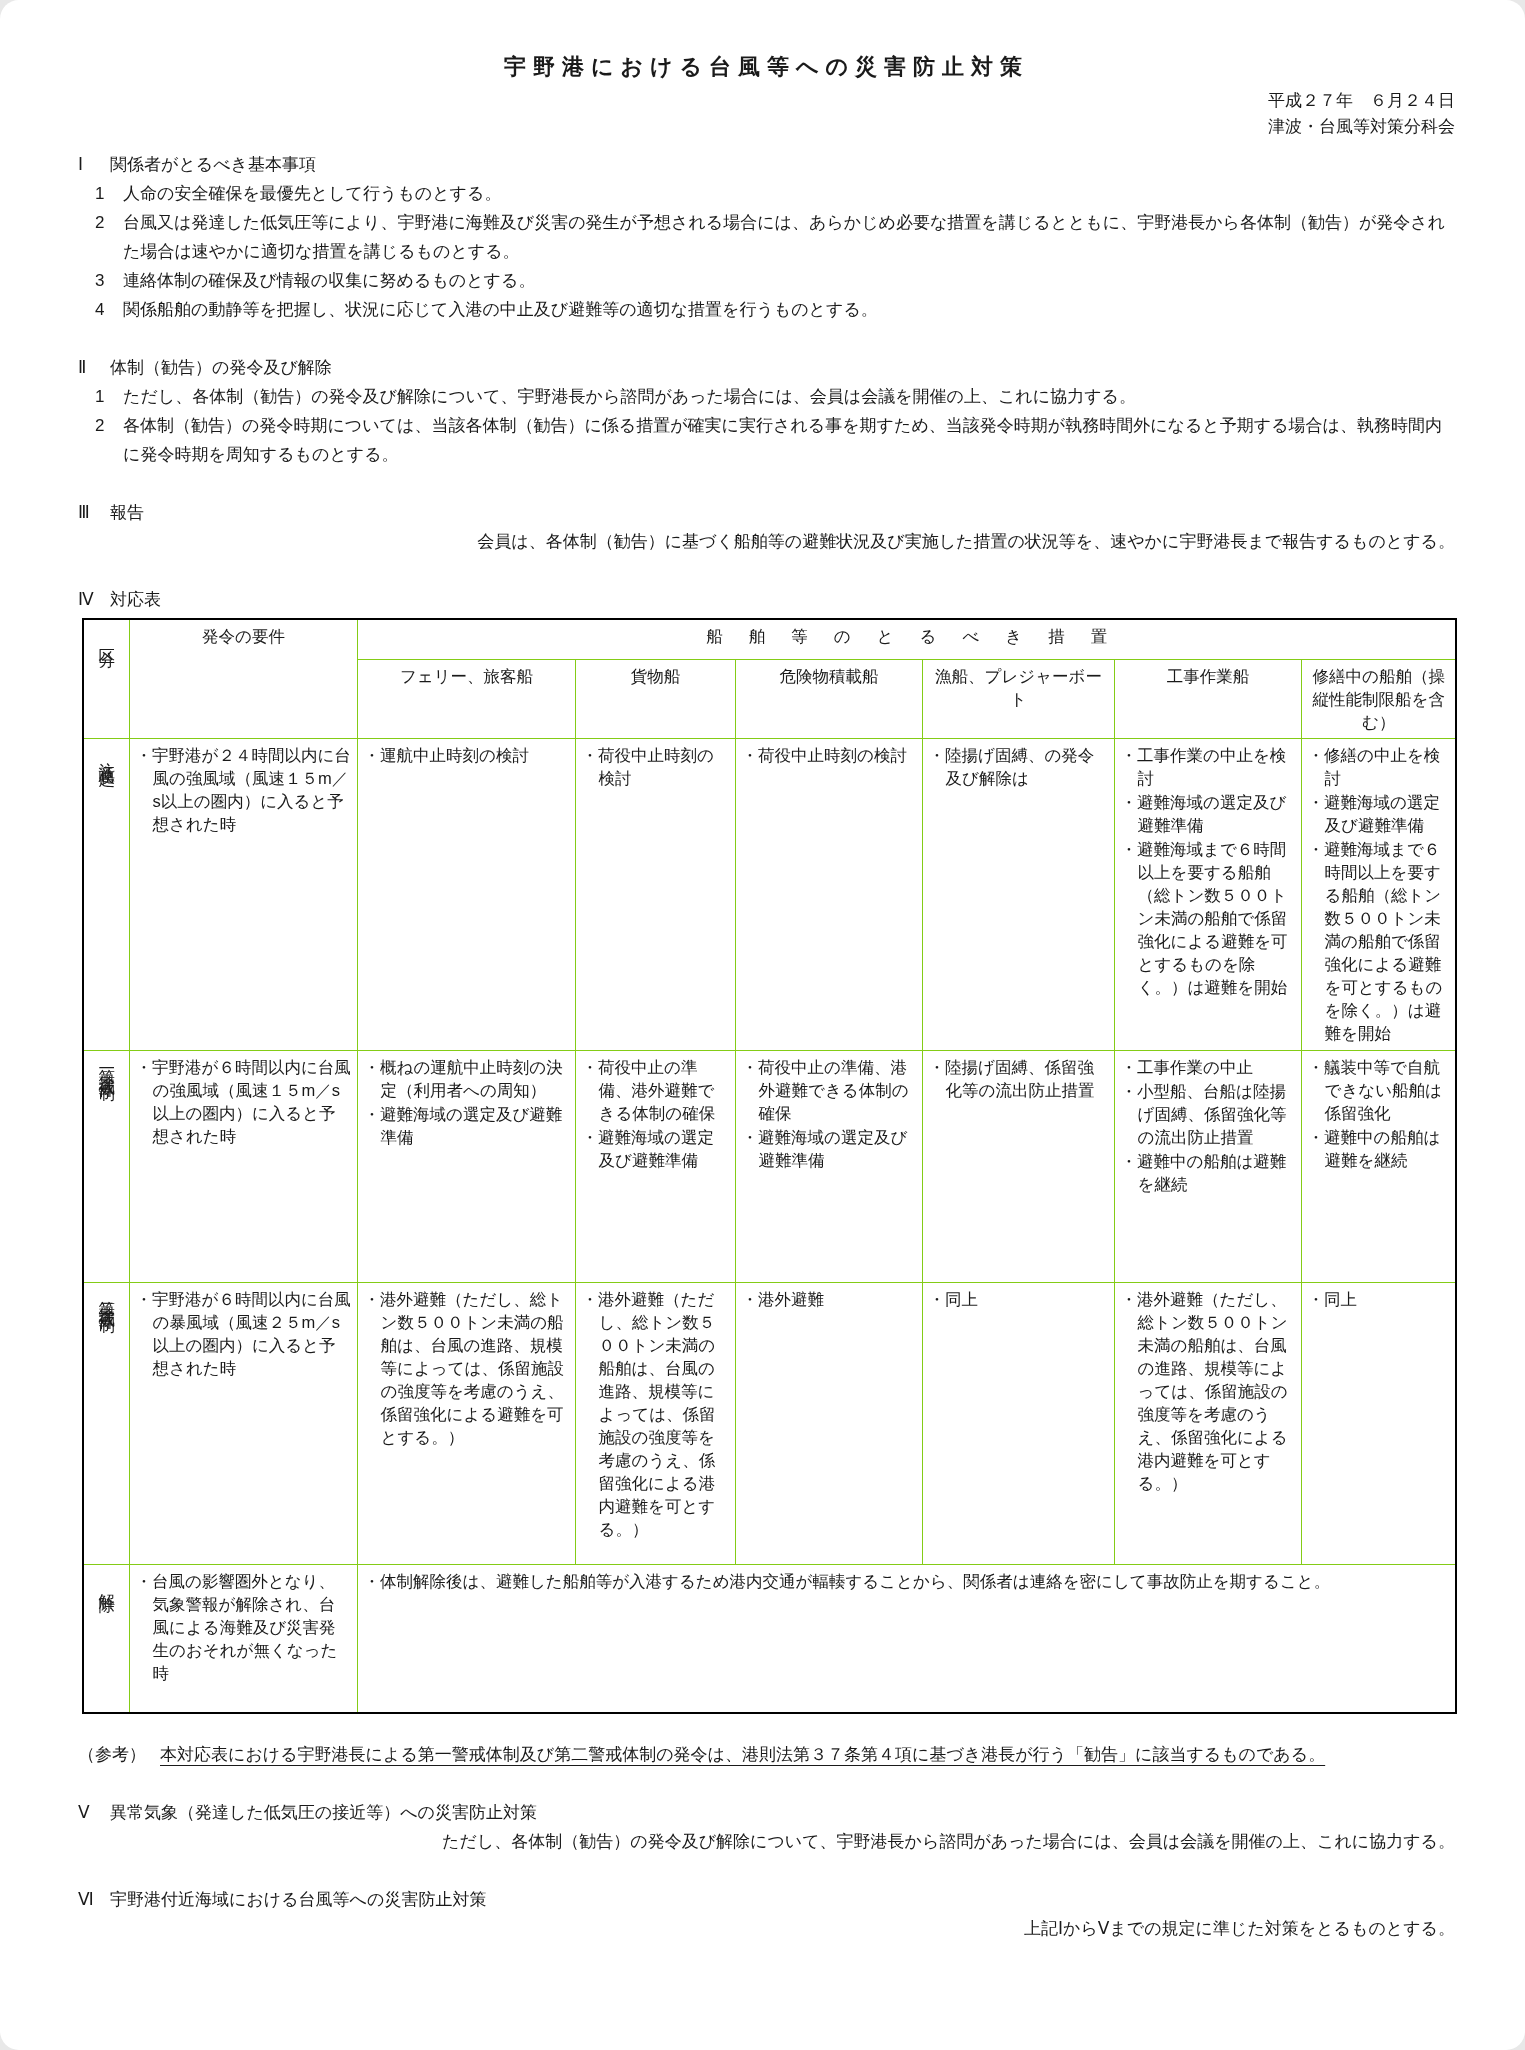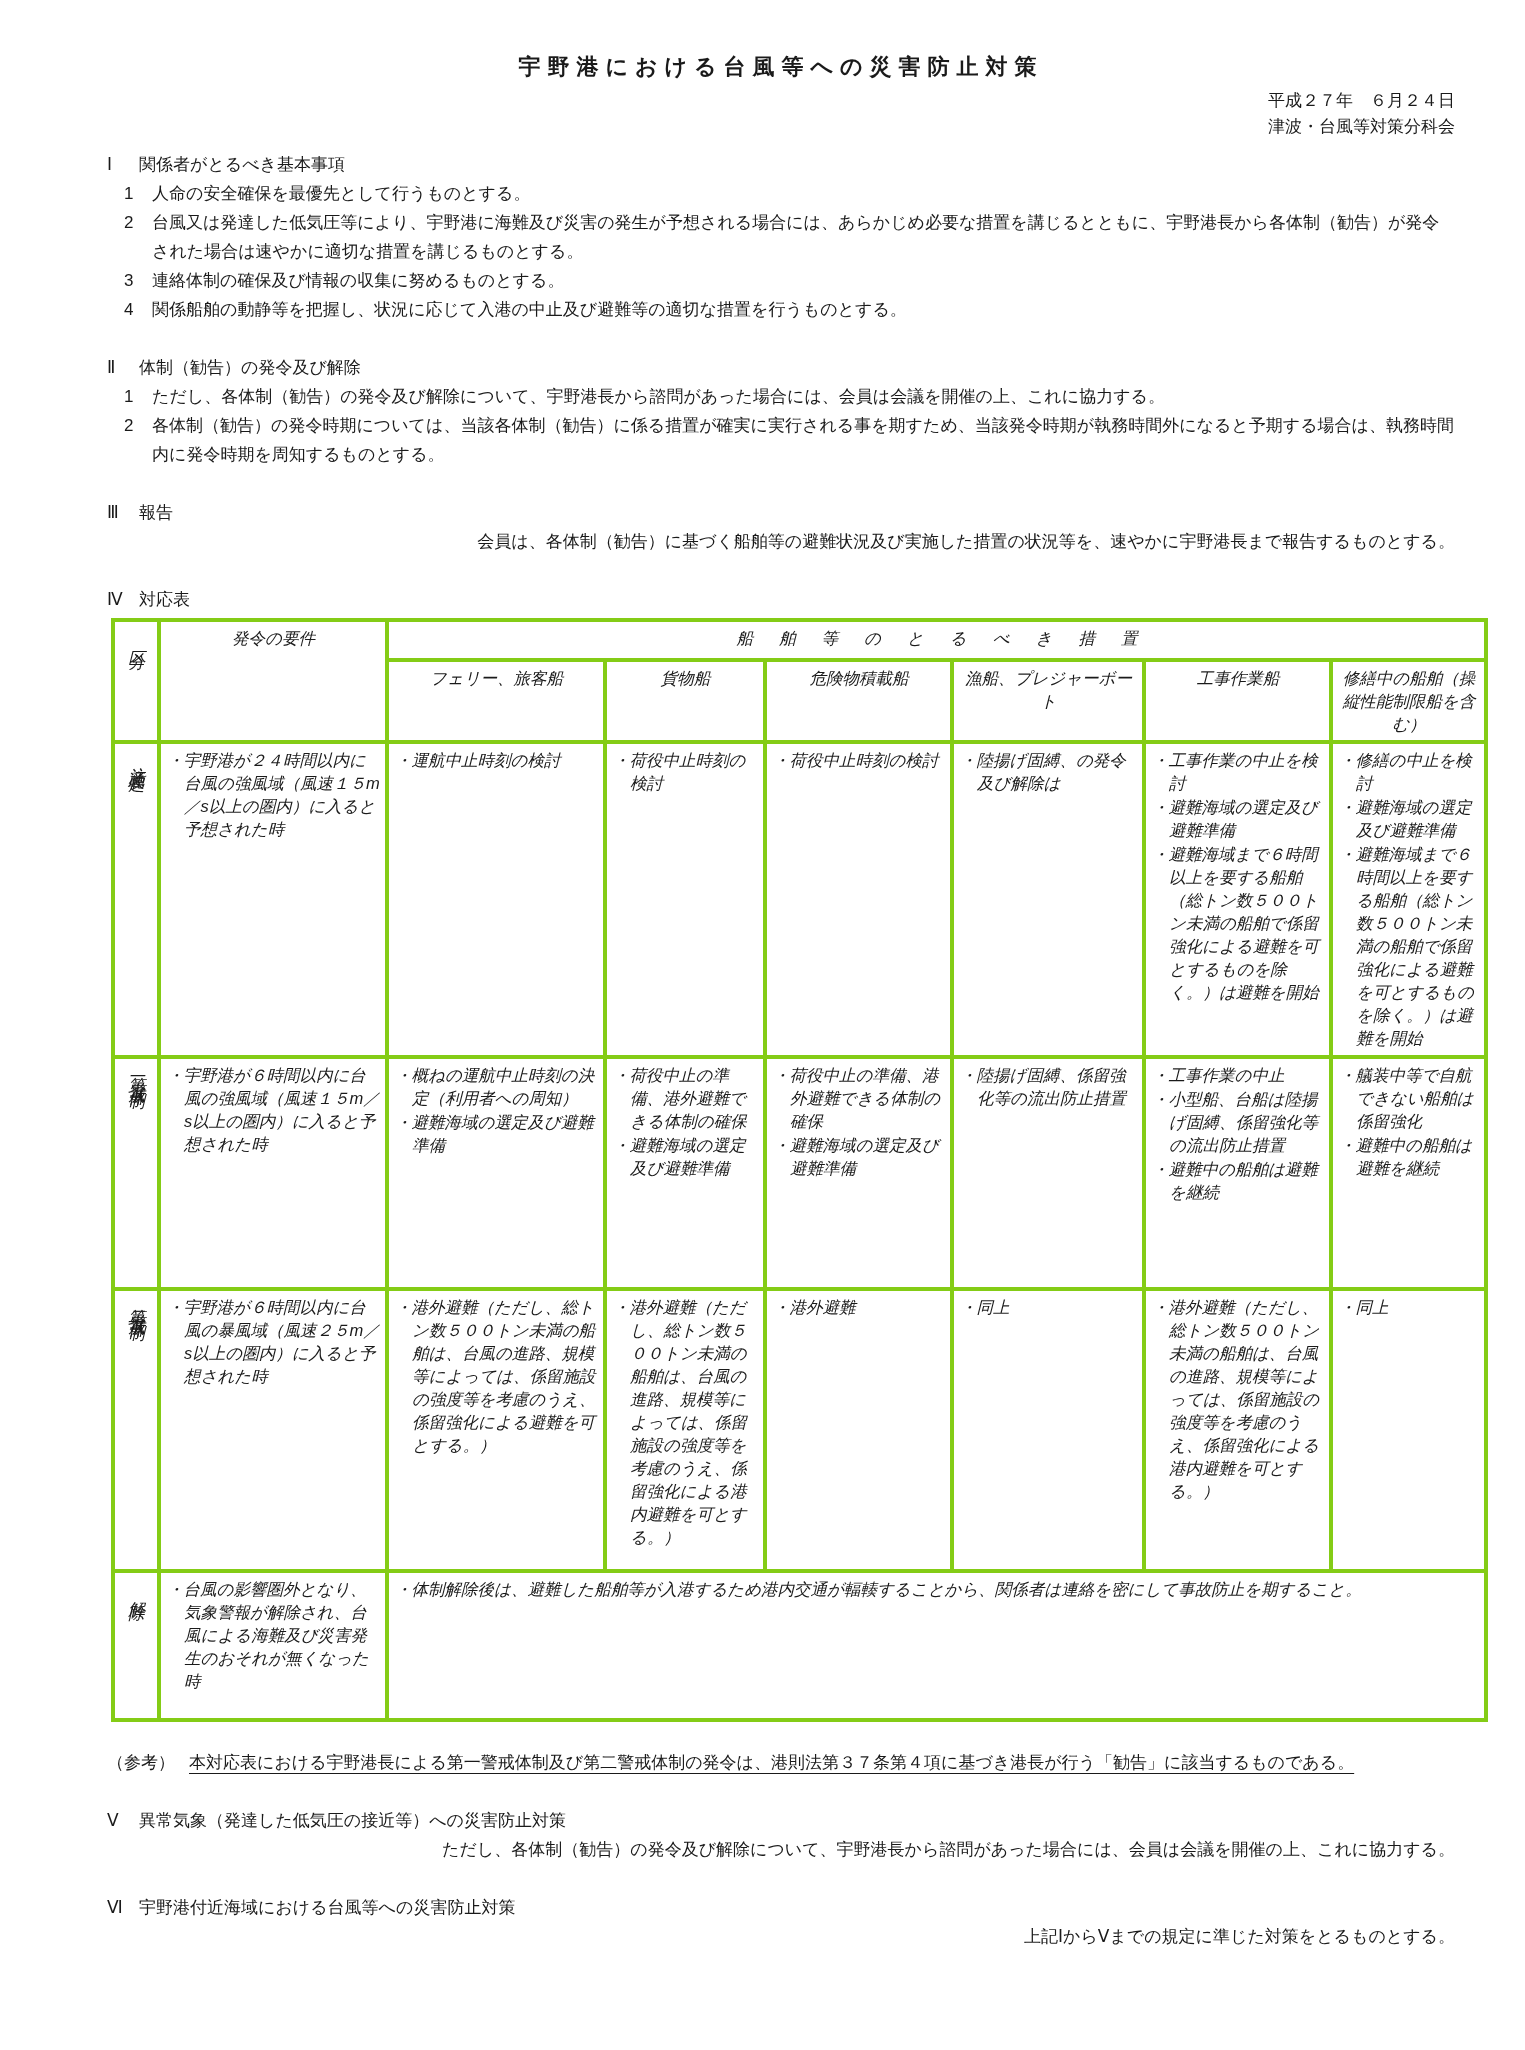"宇野港における台風等への災害防止対策" .page { border-radius: none -> 19px; padding: 52px 70px 40px 107px -> 52px 70px 40px 78px }
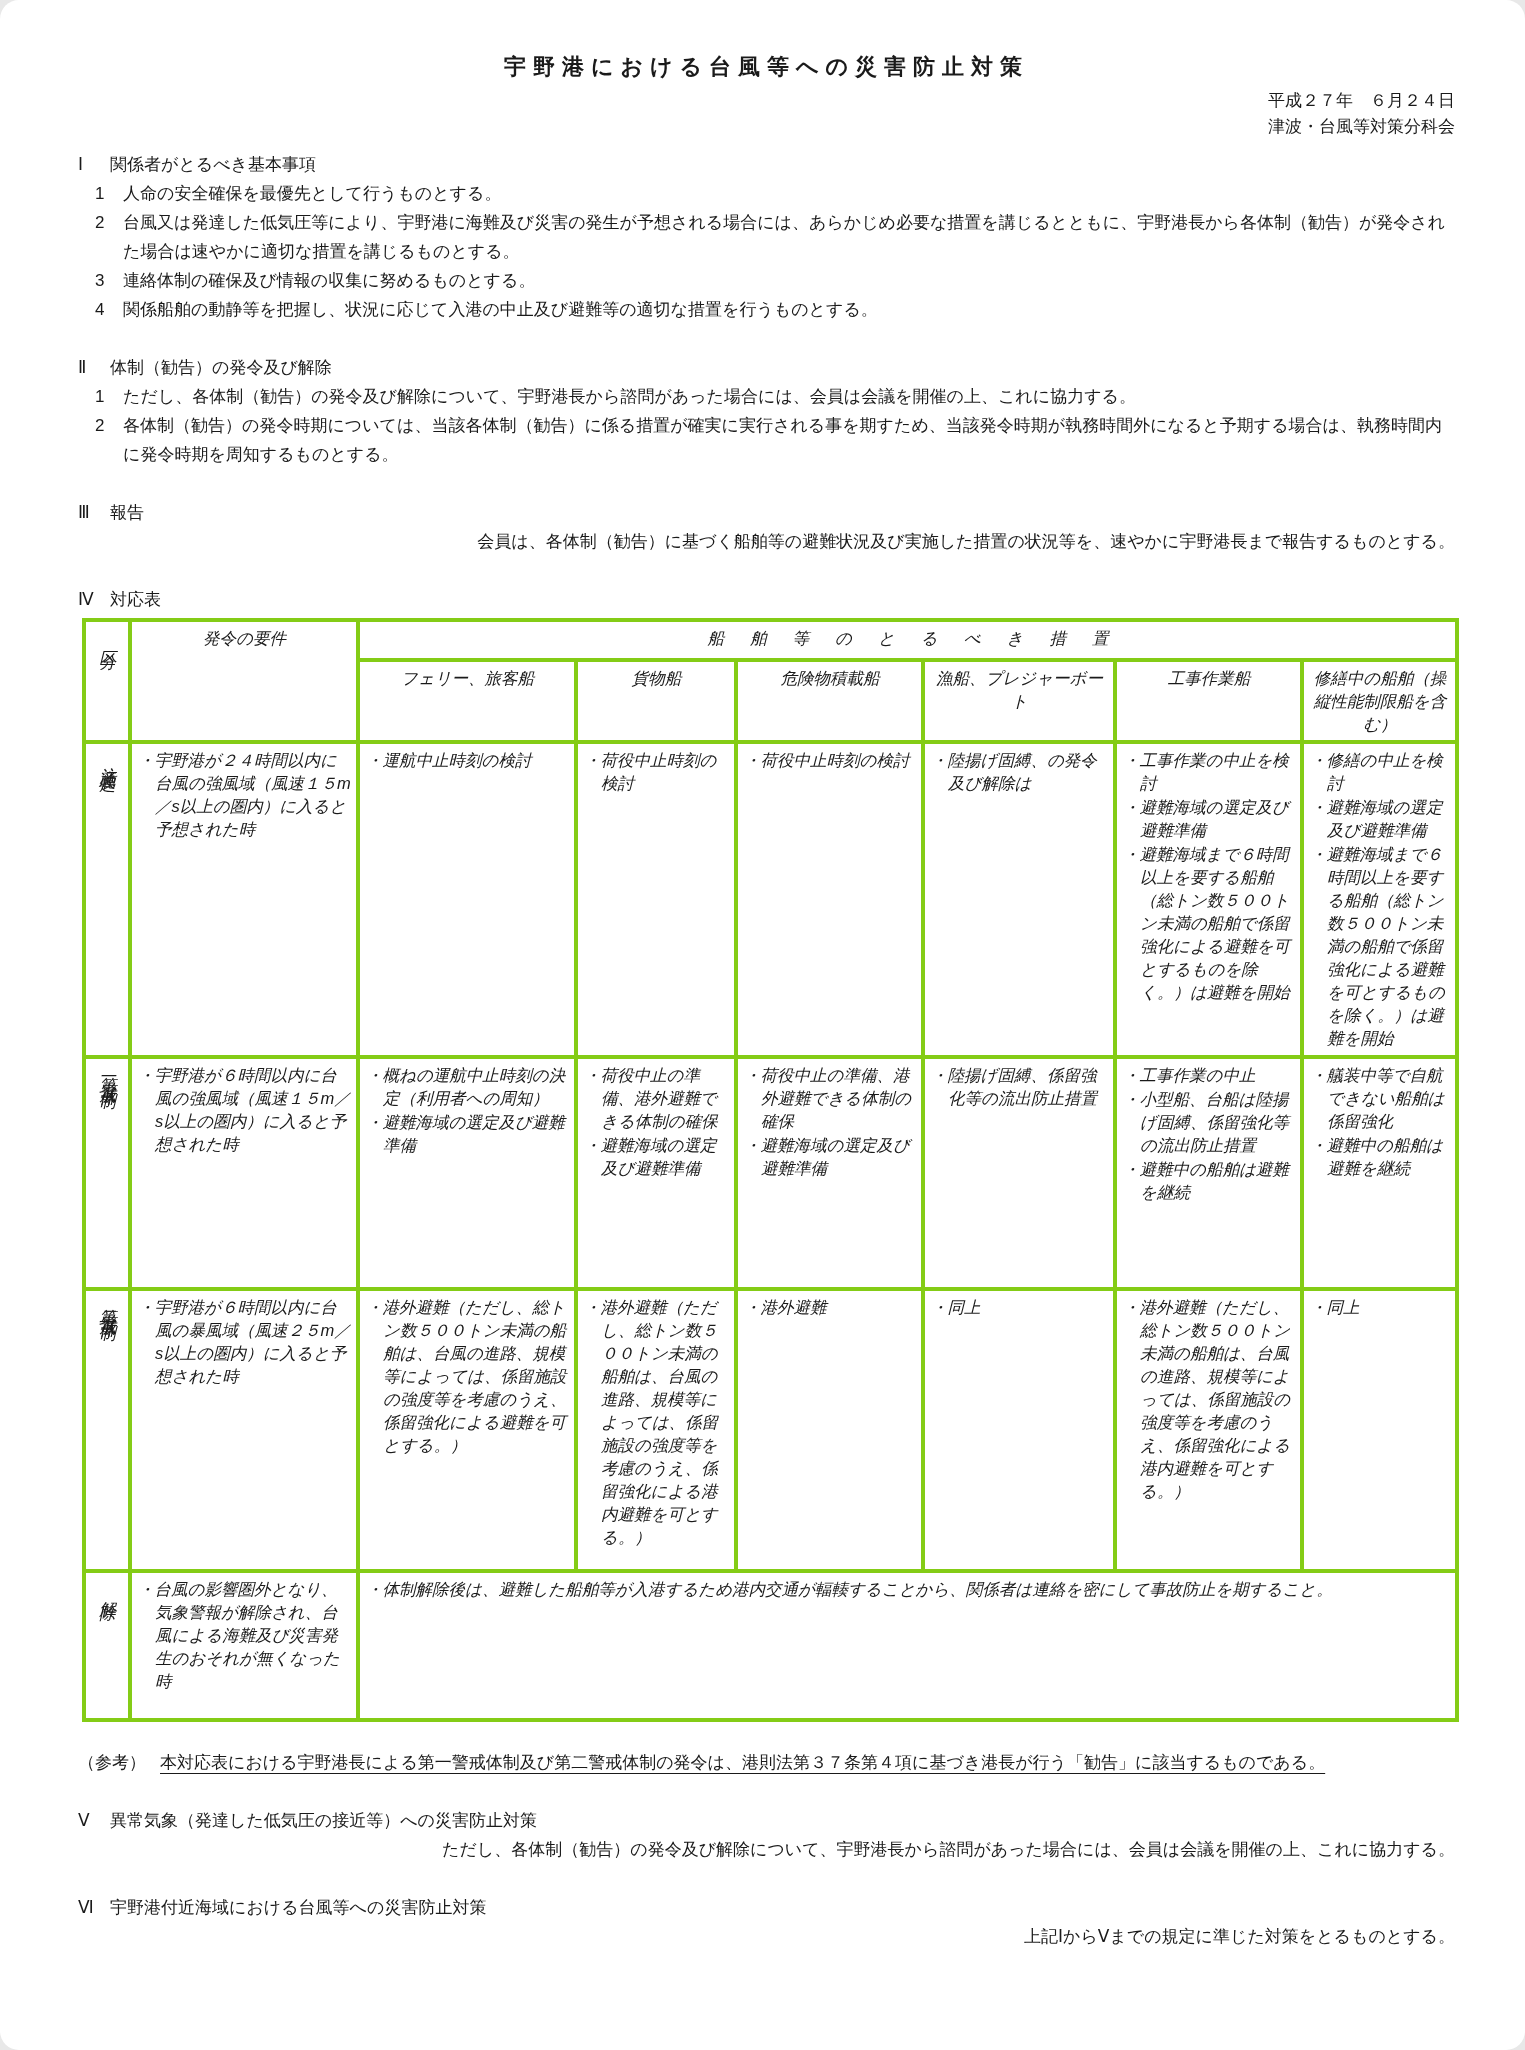"発令の要件" table.taiou td,table.taiou th { border: 4px solid #84cc16 -> 1px solid #84cc16; font-style: italic -> none }
